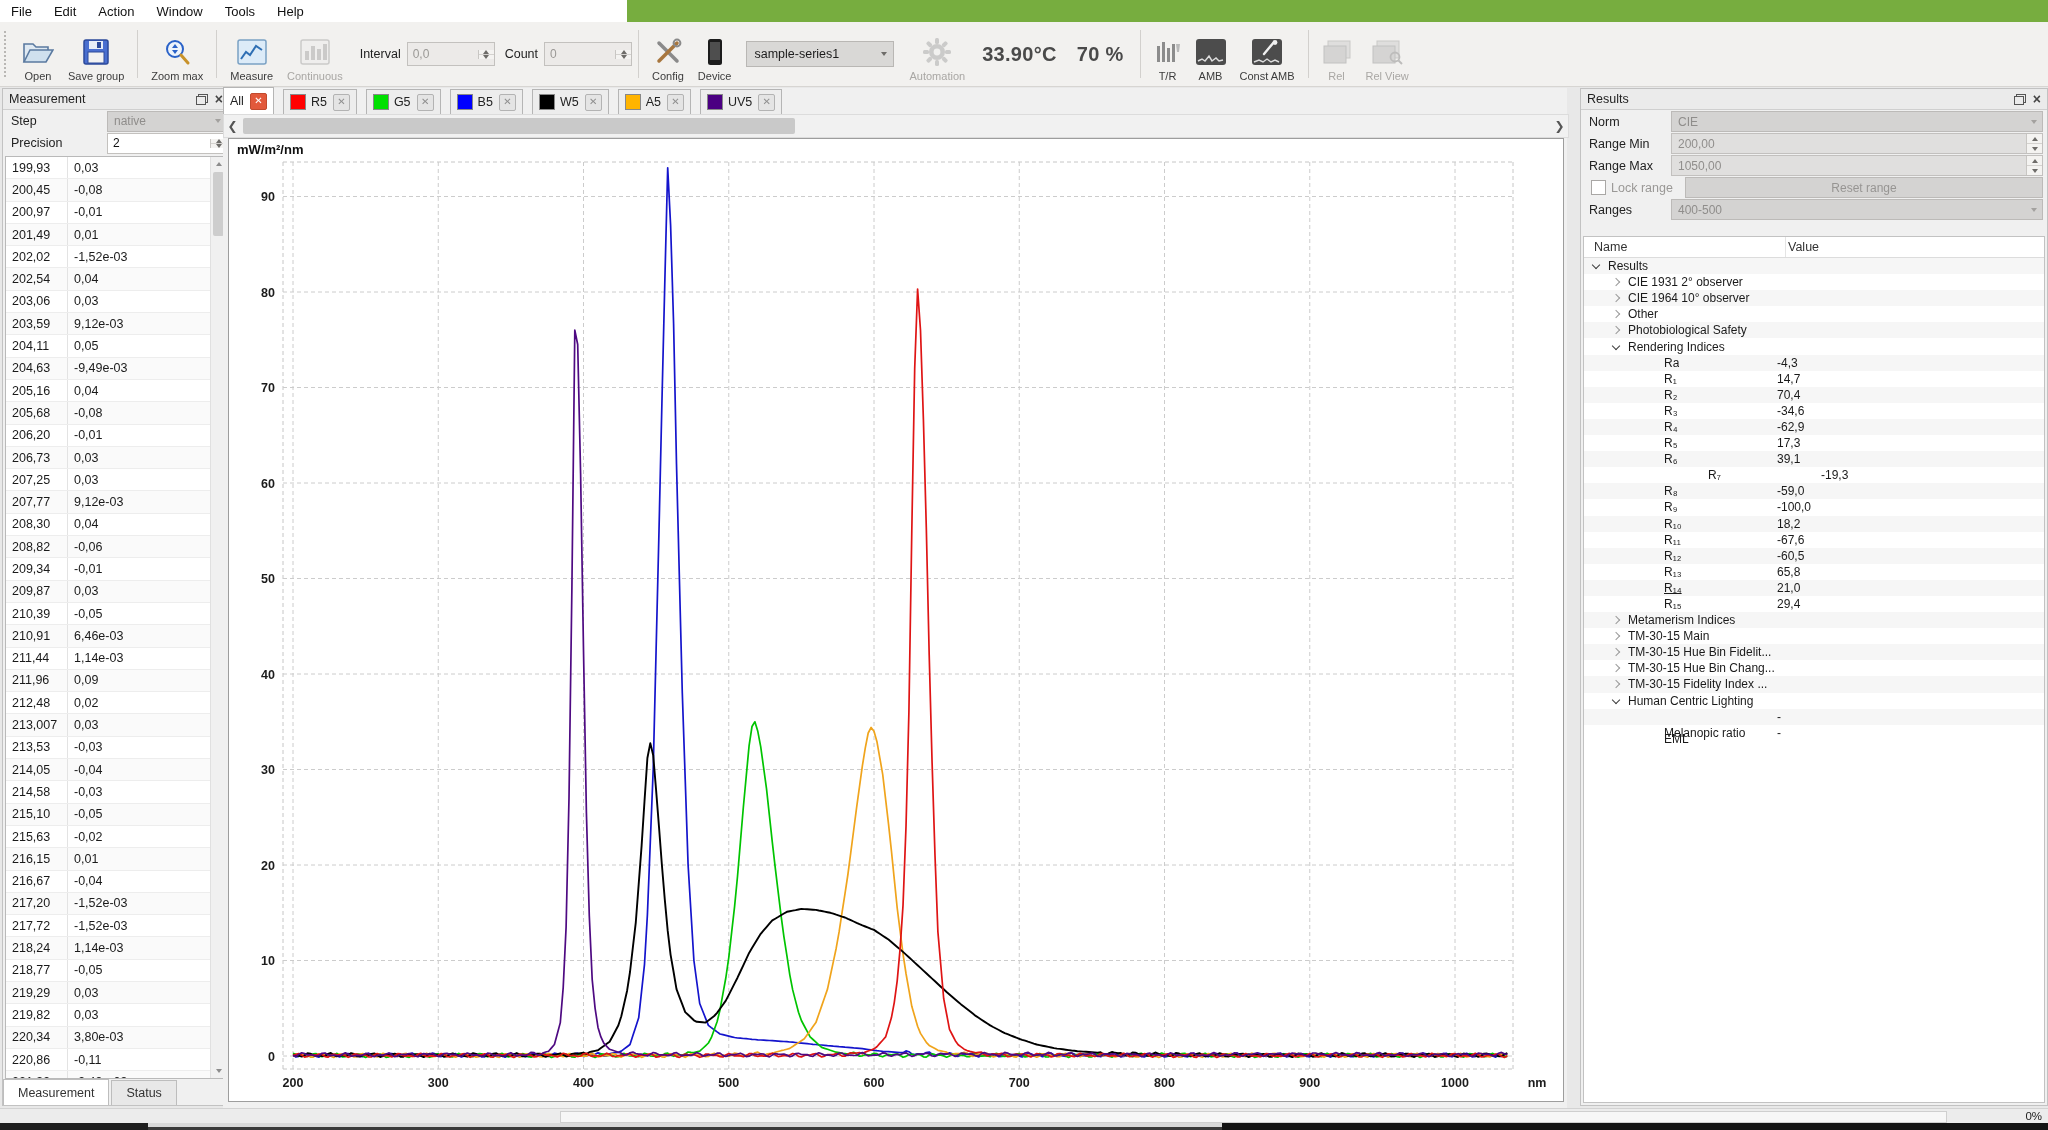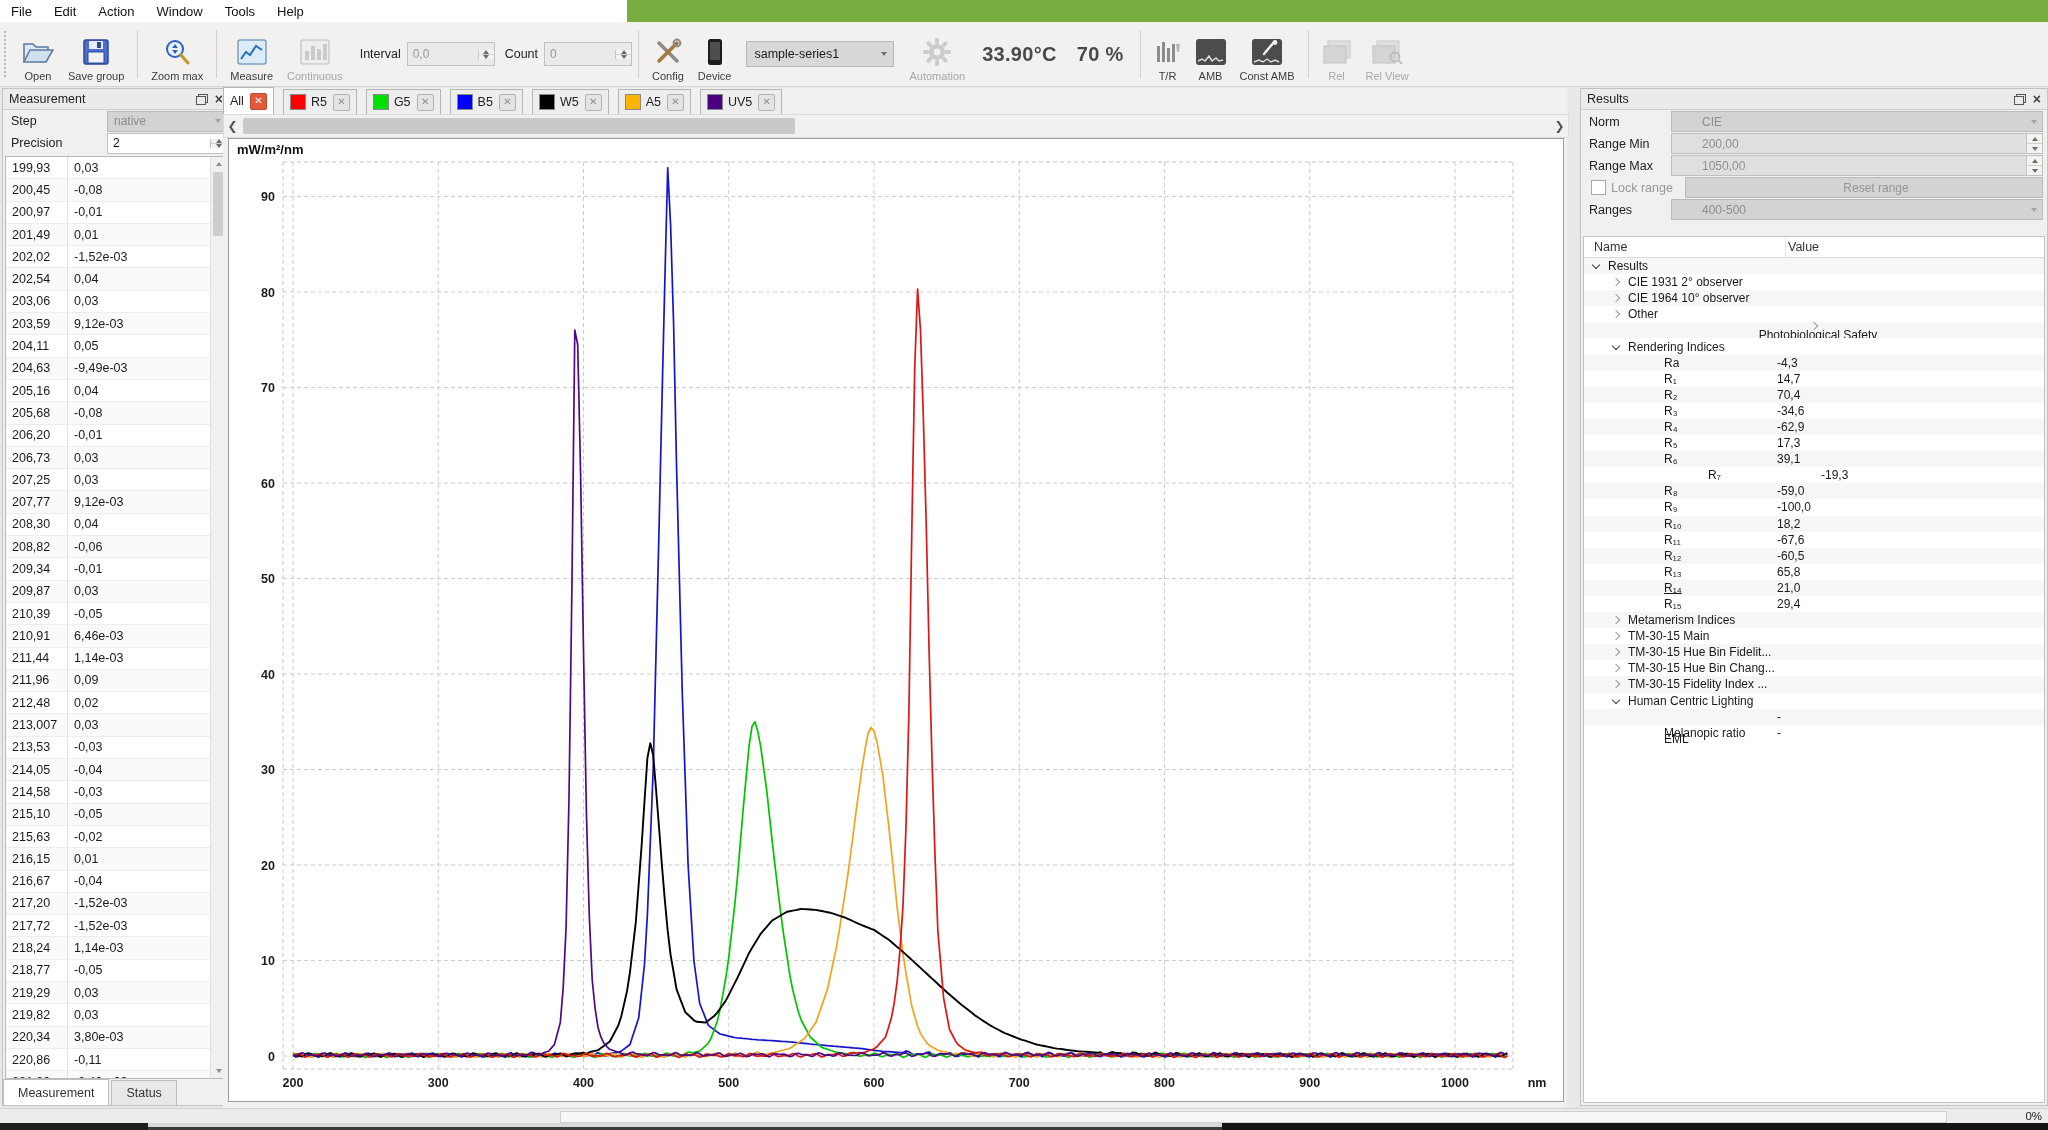"CIE" .rctl { padding-left: 24px -> none }
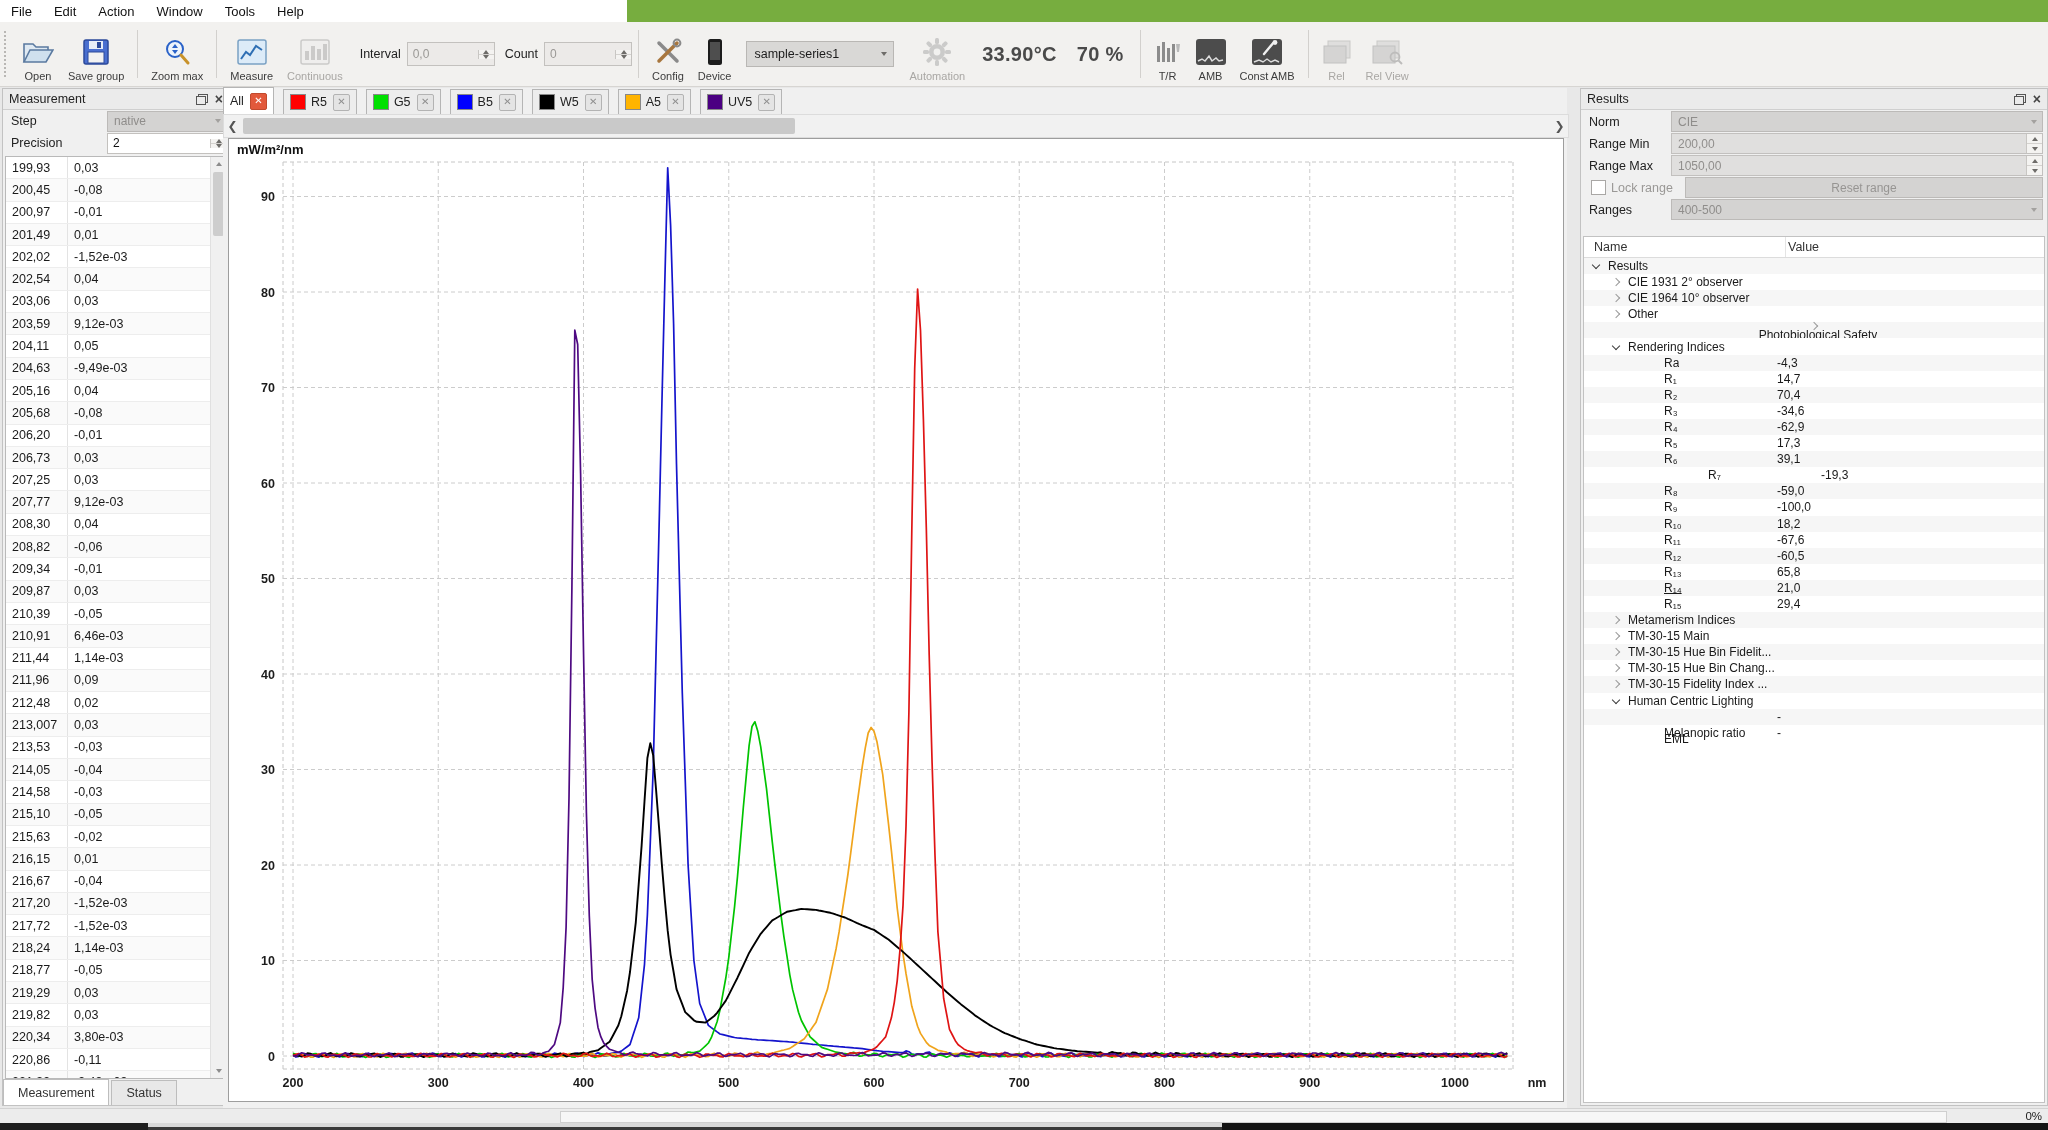"Photobiological Safety" div.trnode { flex-direction: column -> none }
